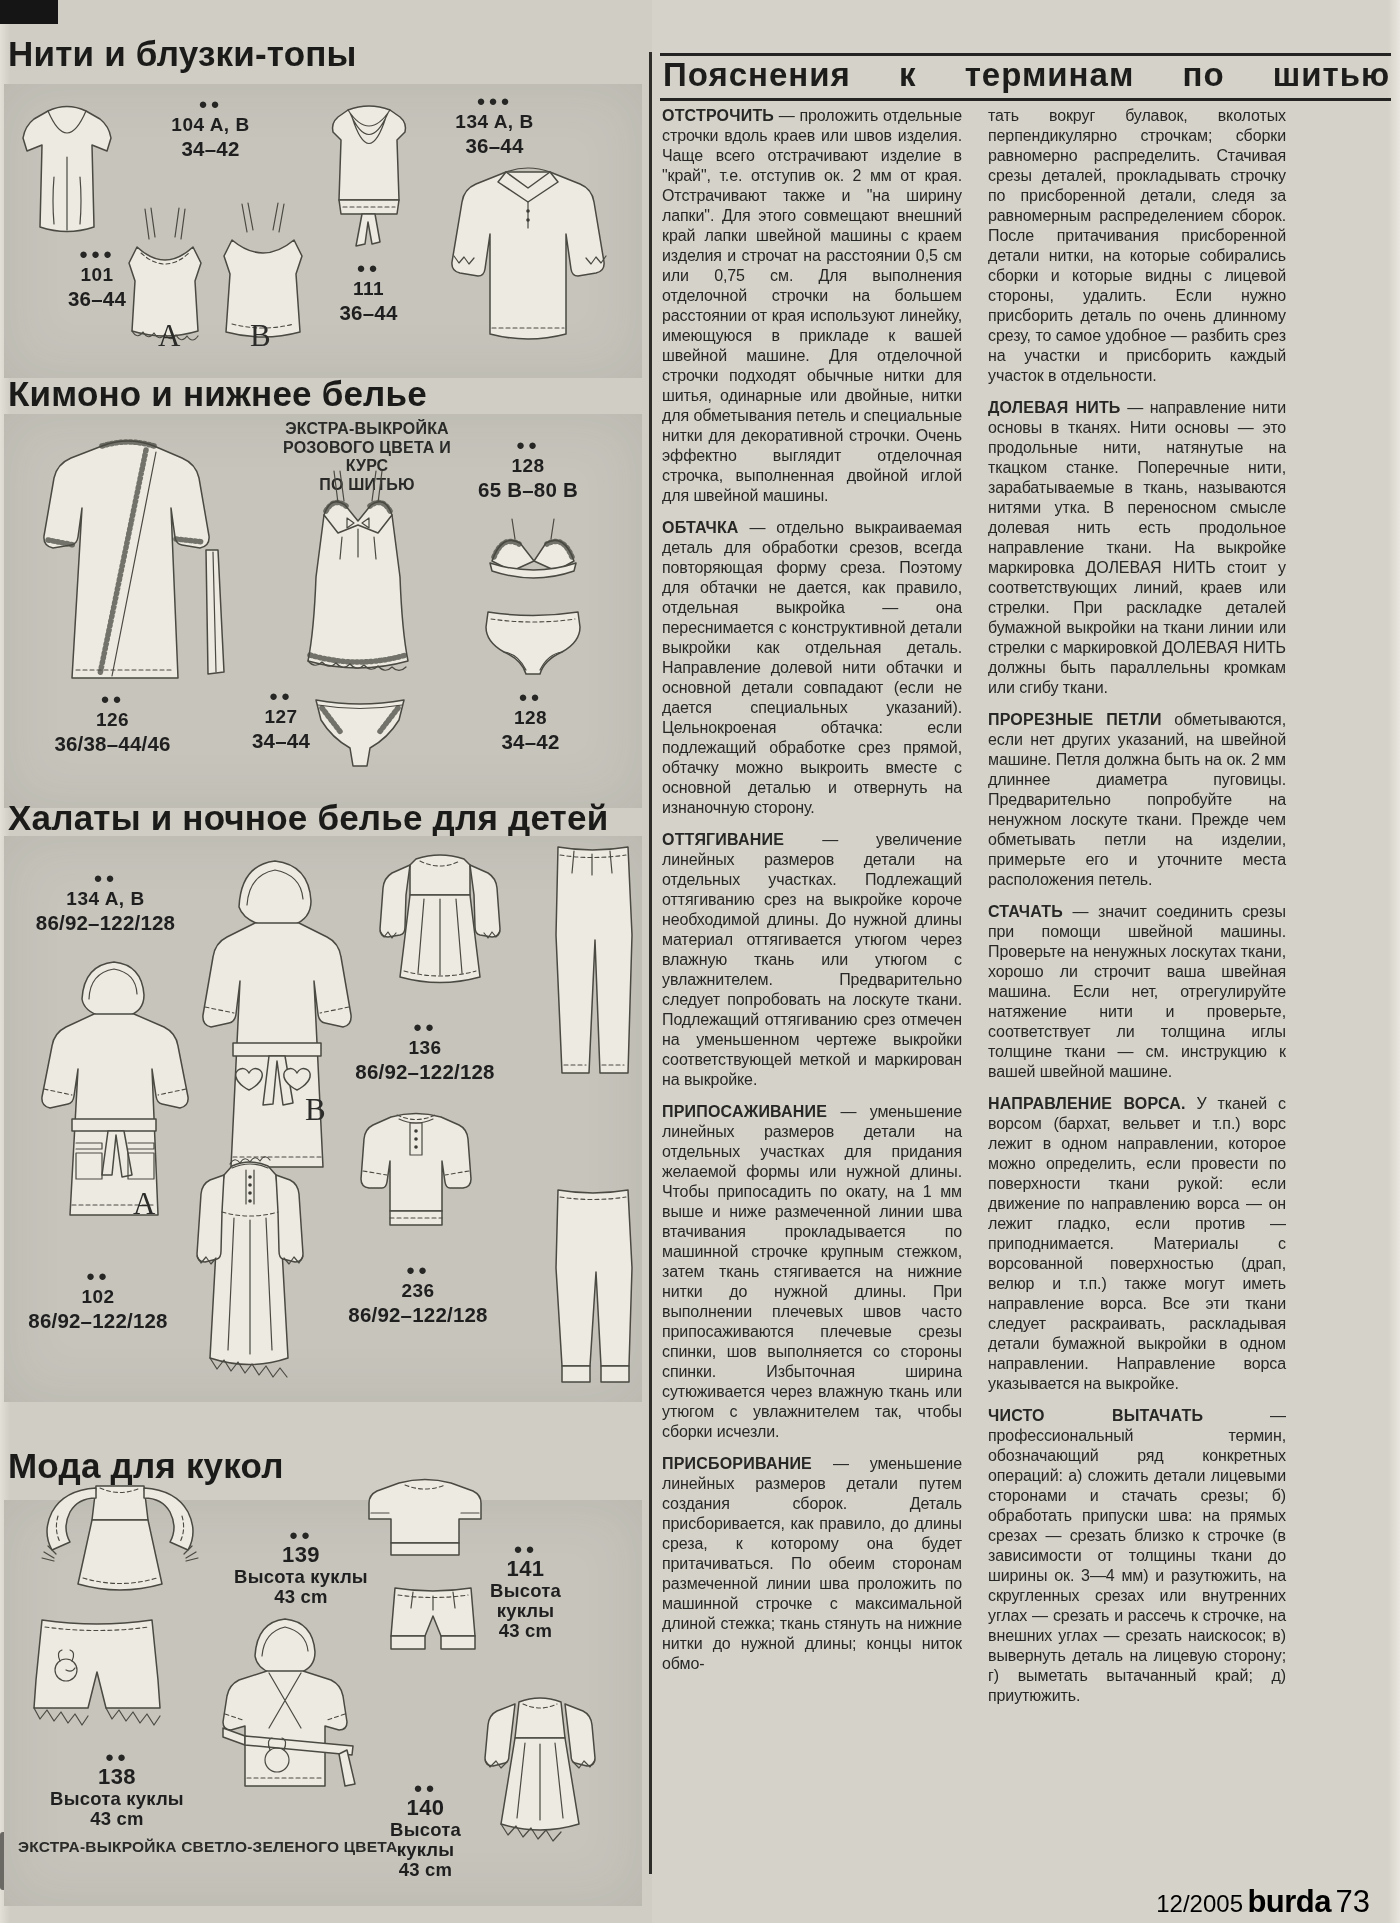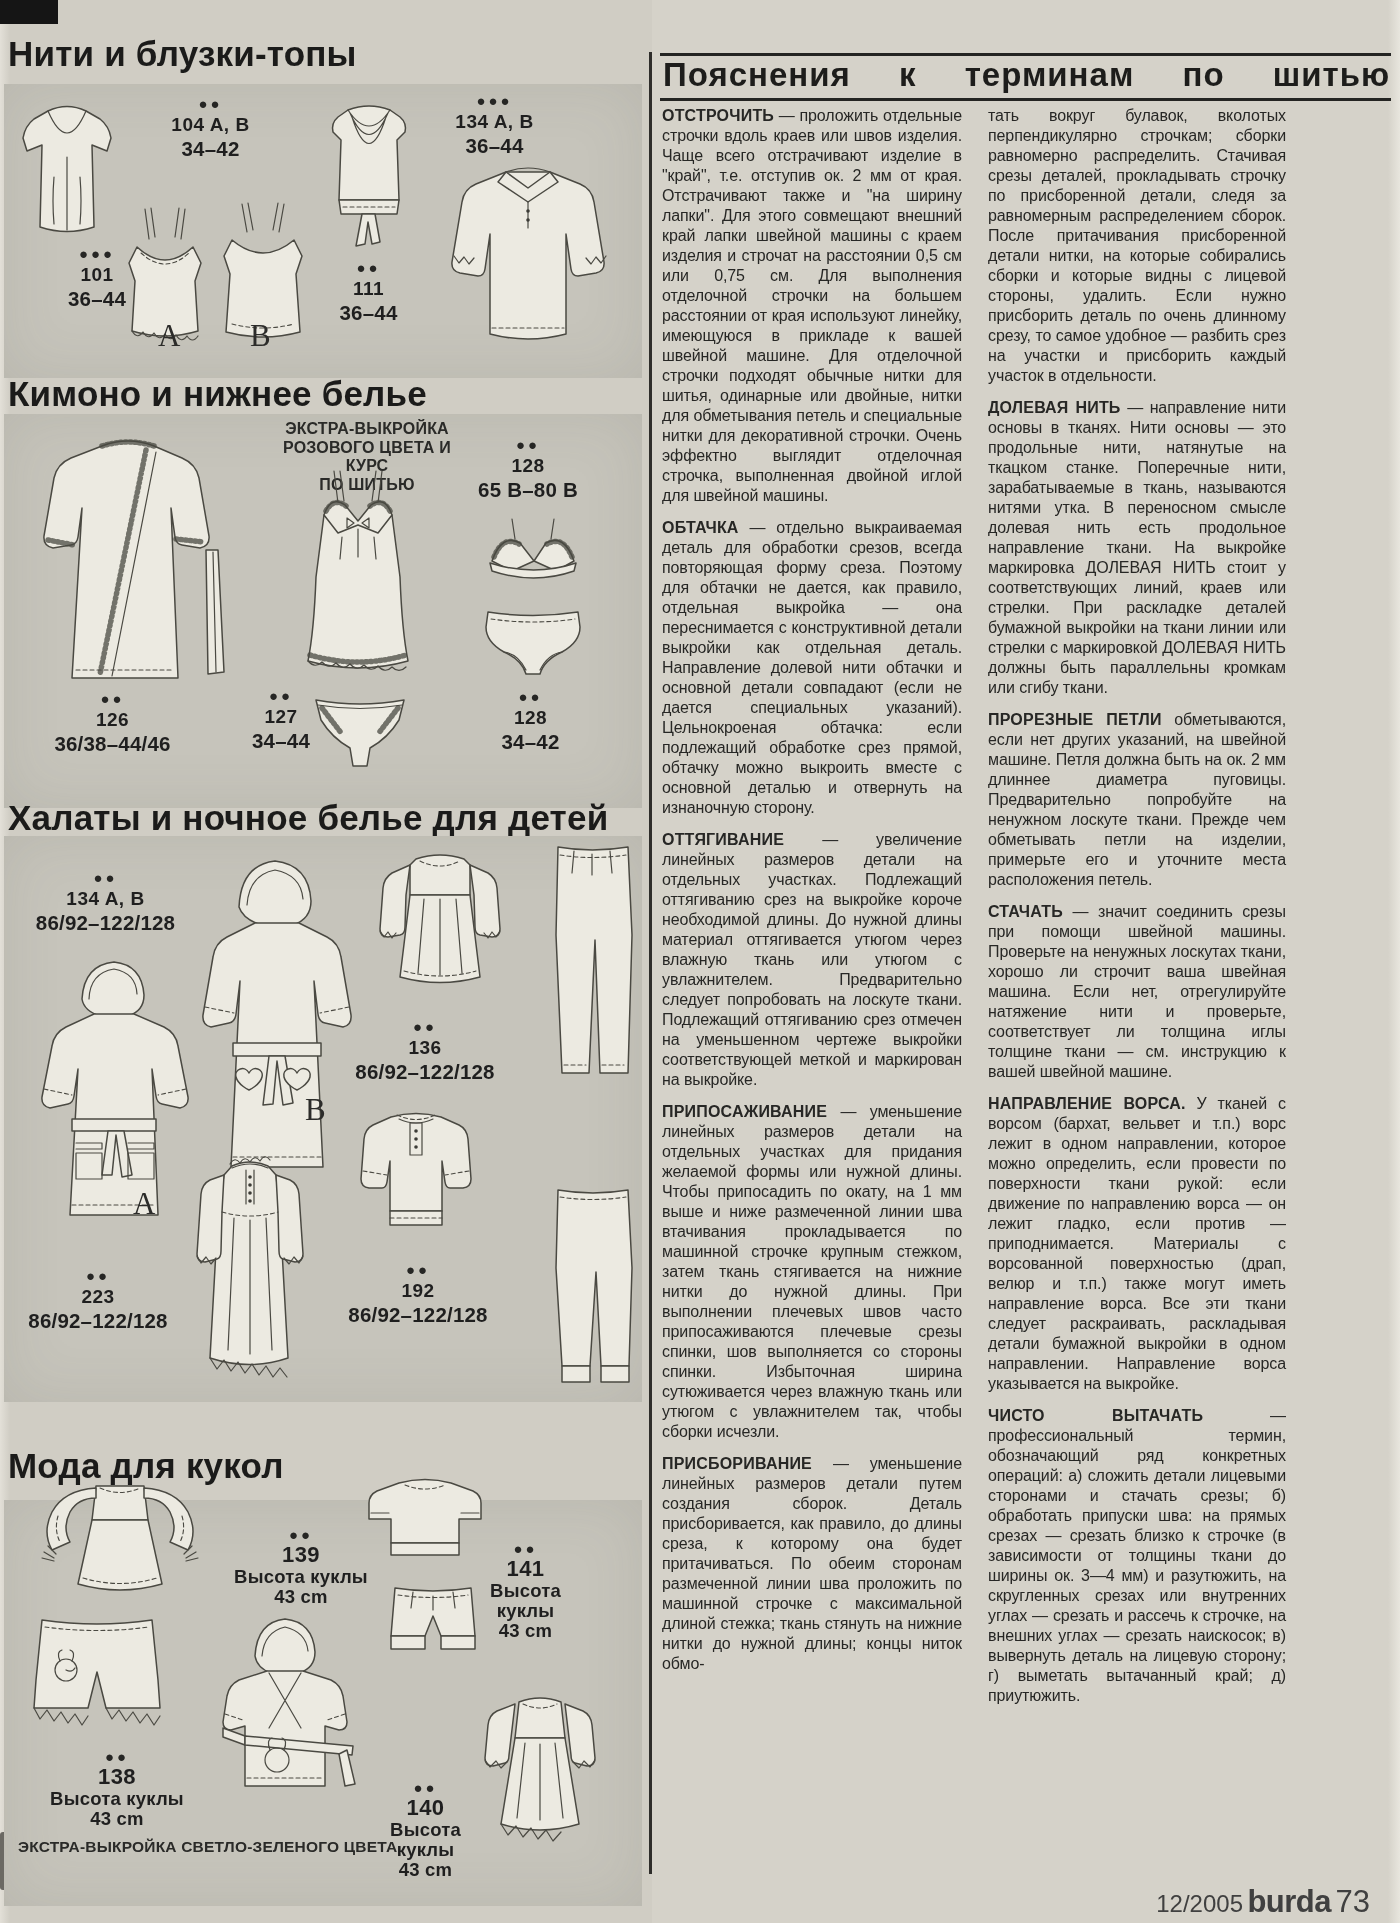"223" div.pnum { text: 223 -> 102 }
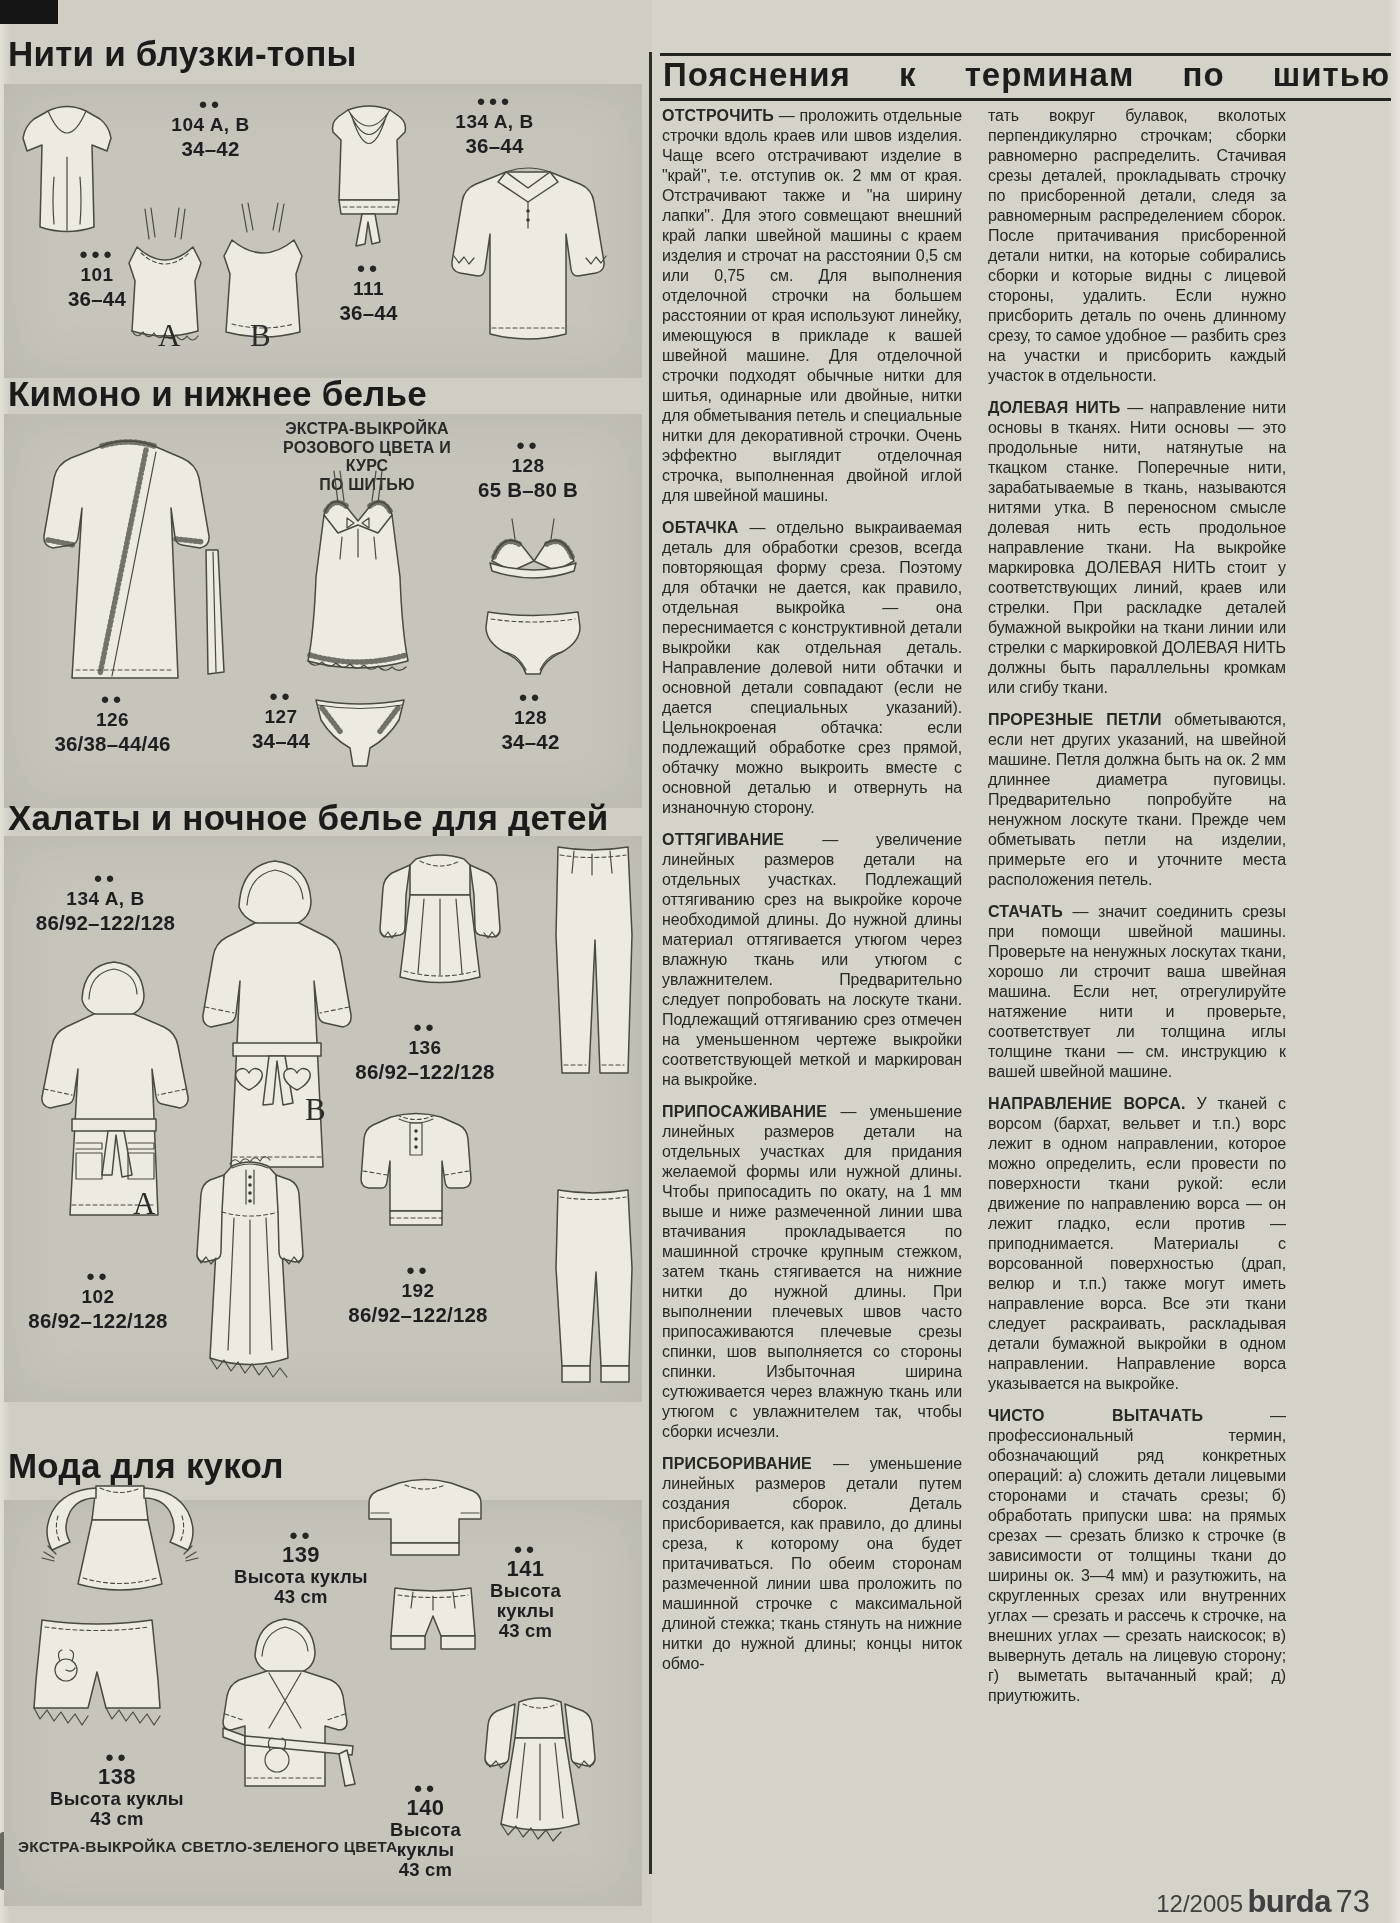"192" div.pnum { text: 192 -> 236 }
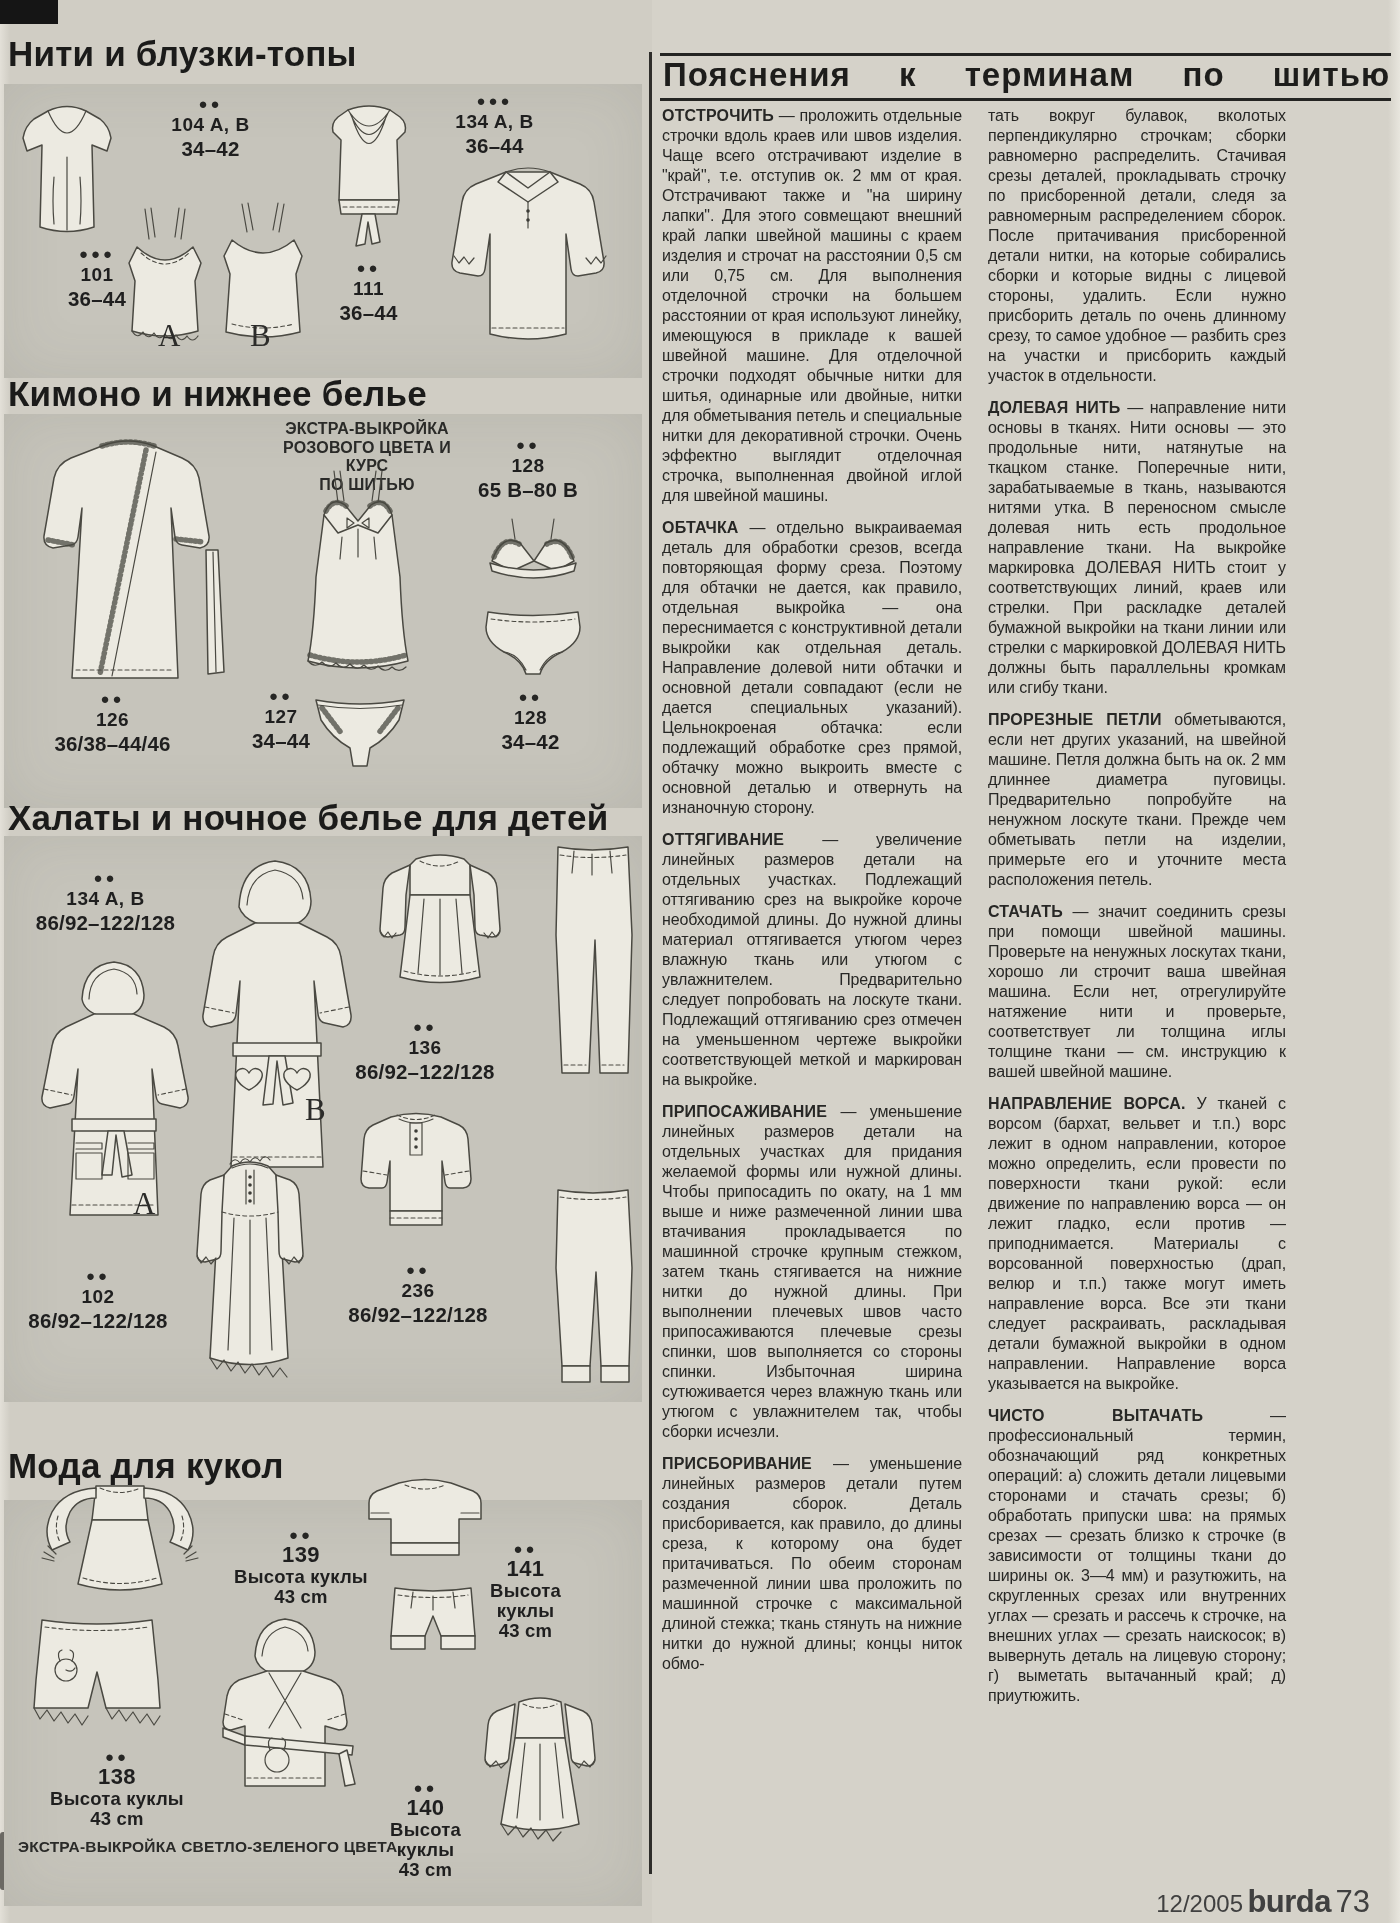"12/2005 burda 73" .footer { color: #404040 -> #000000 }
